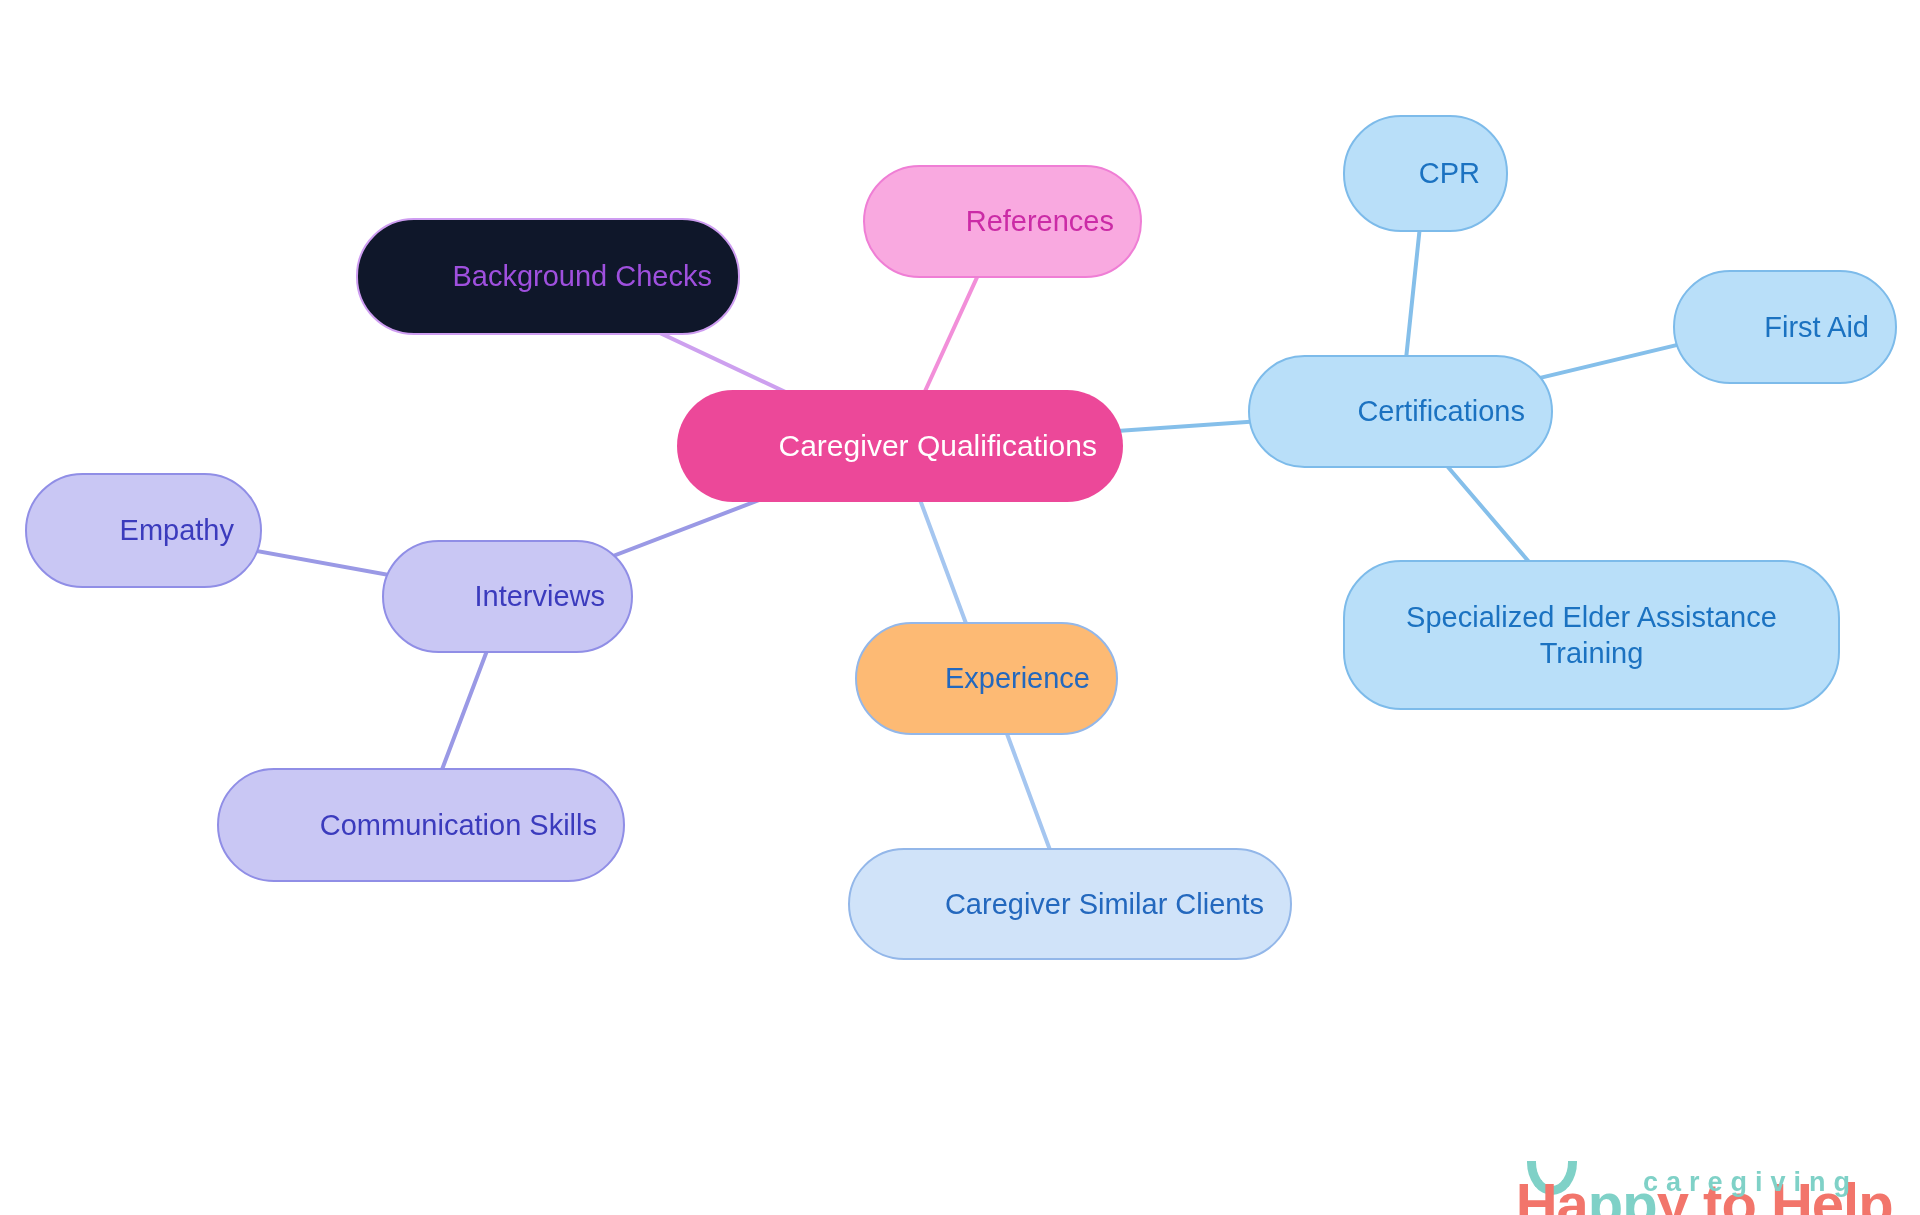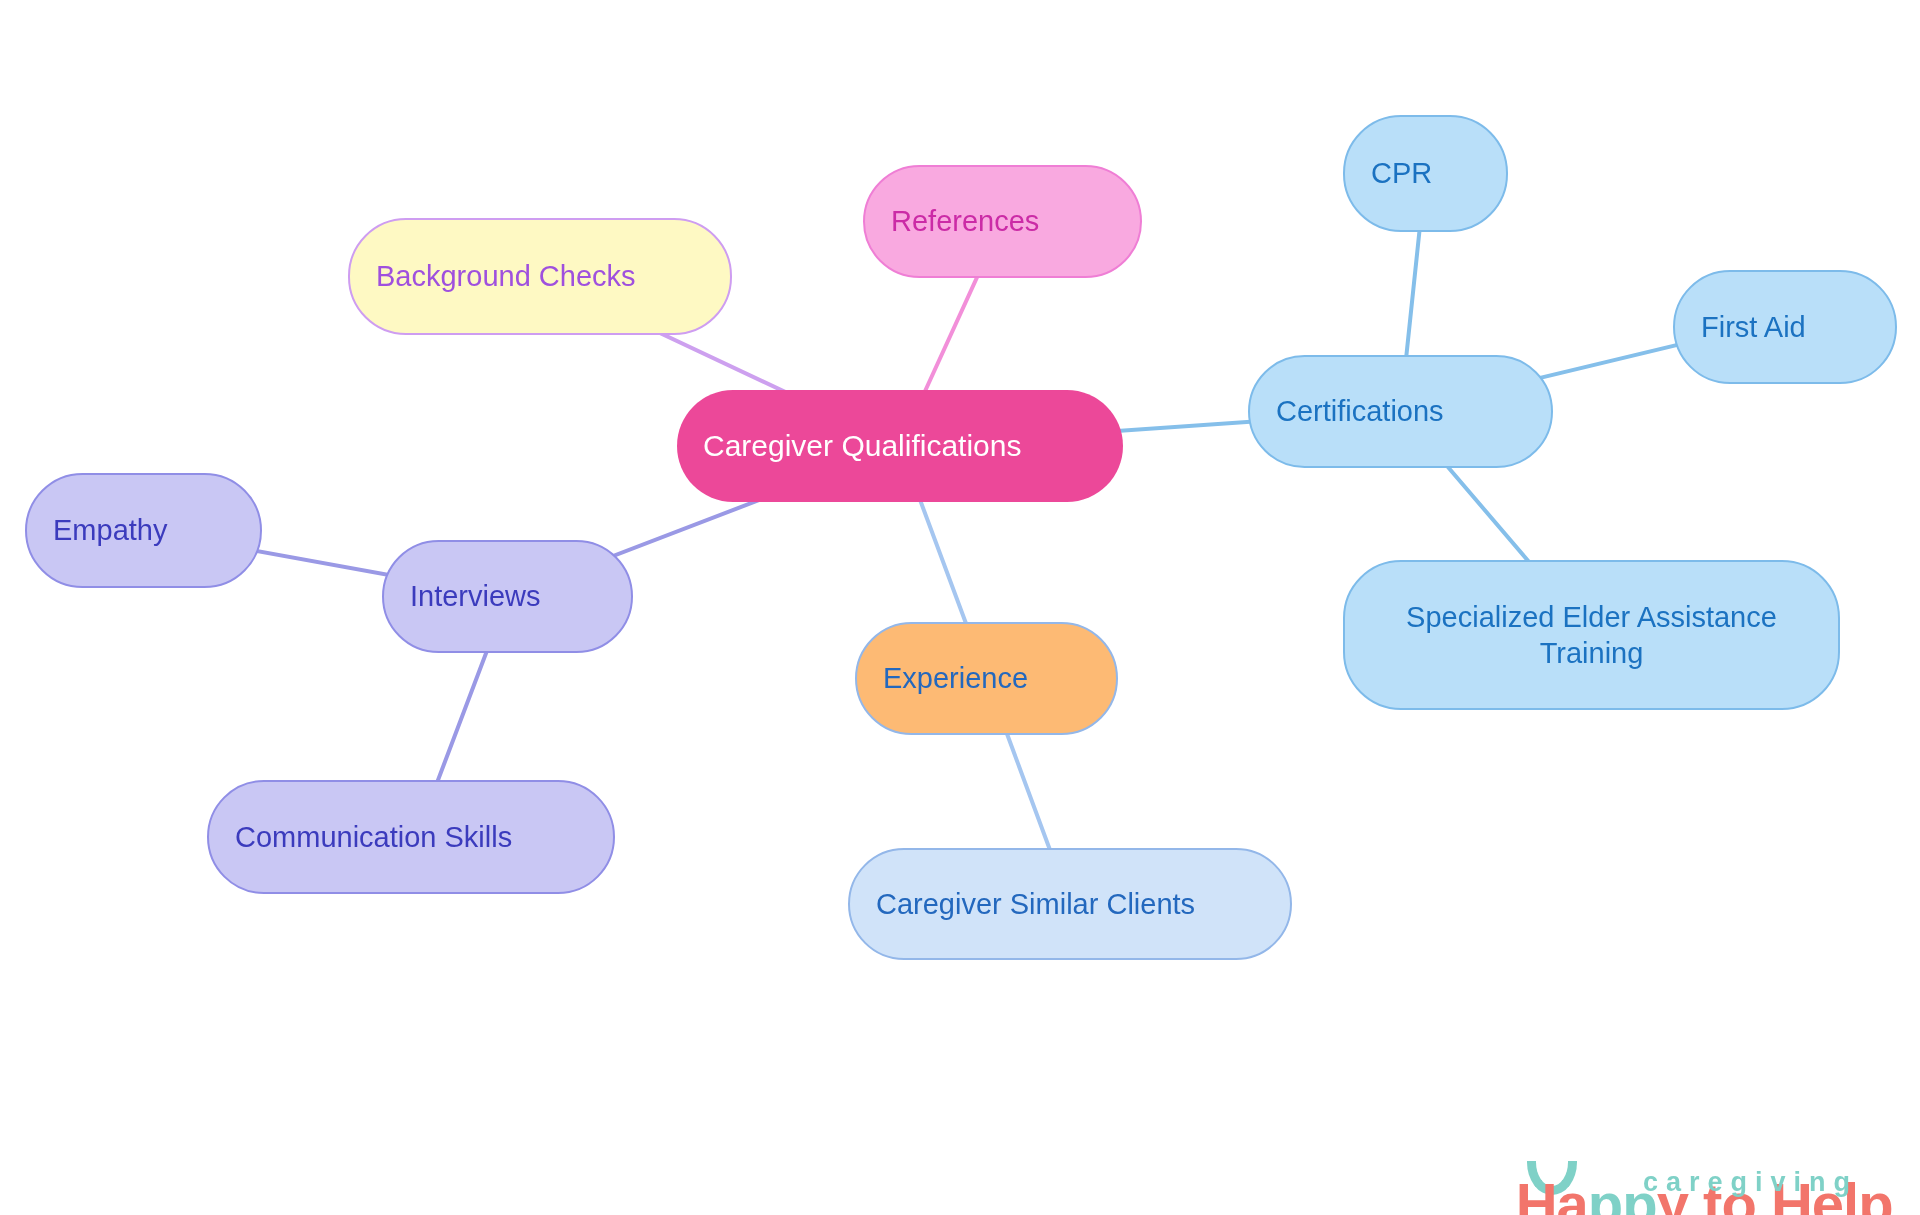"CPR" .node { justify-content: flex-start -> flex-end }
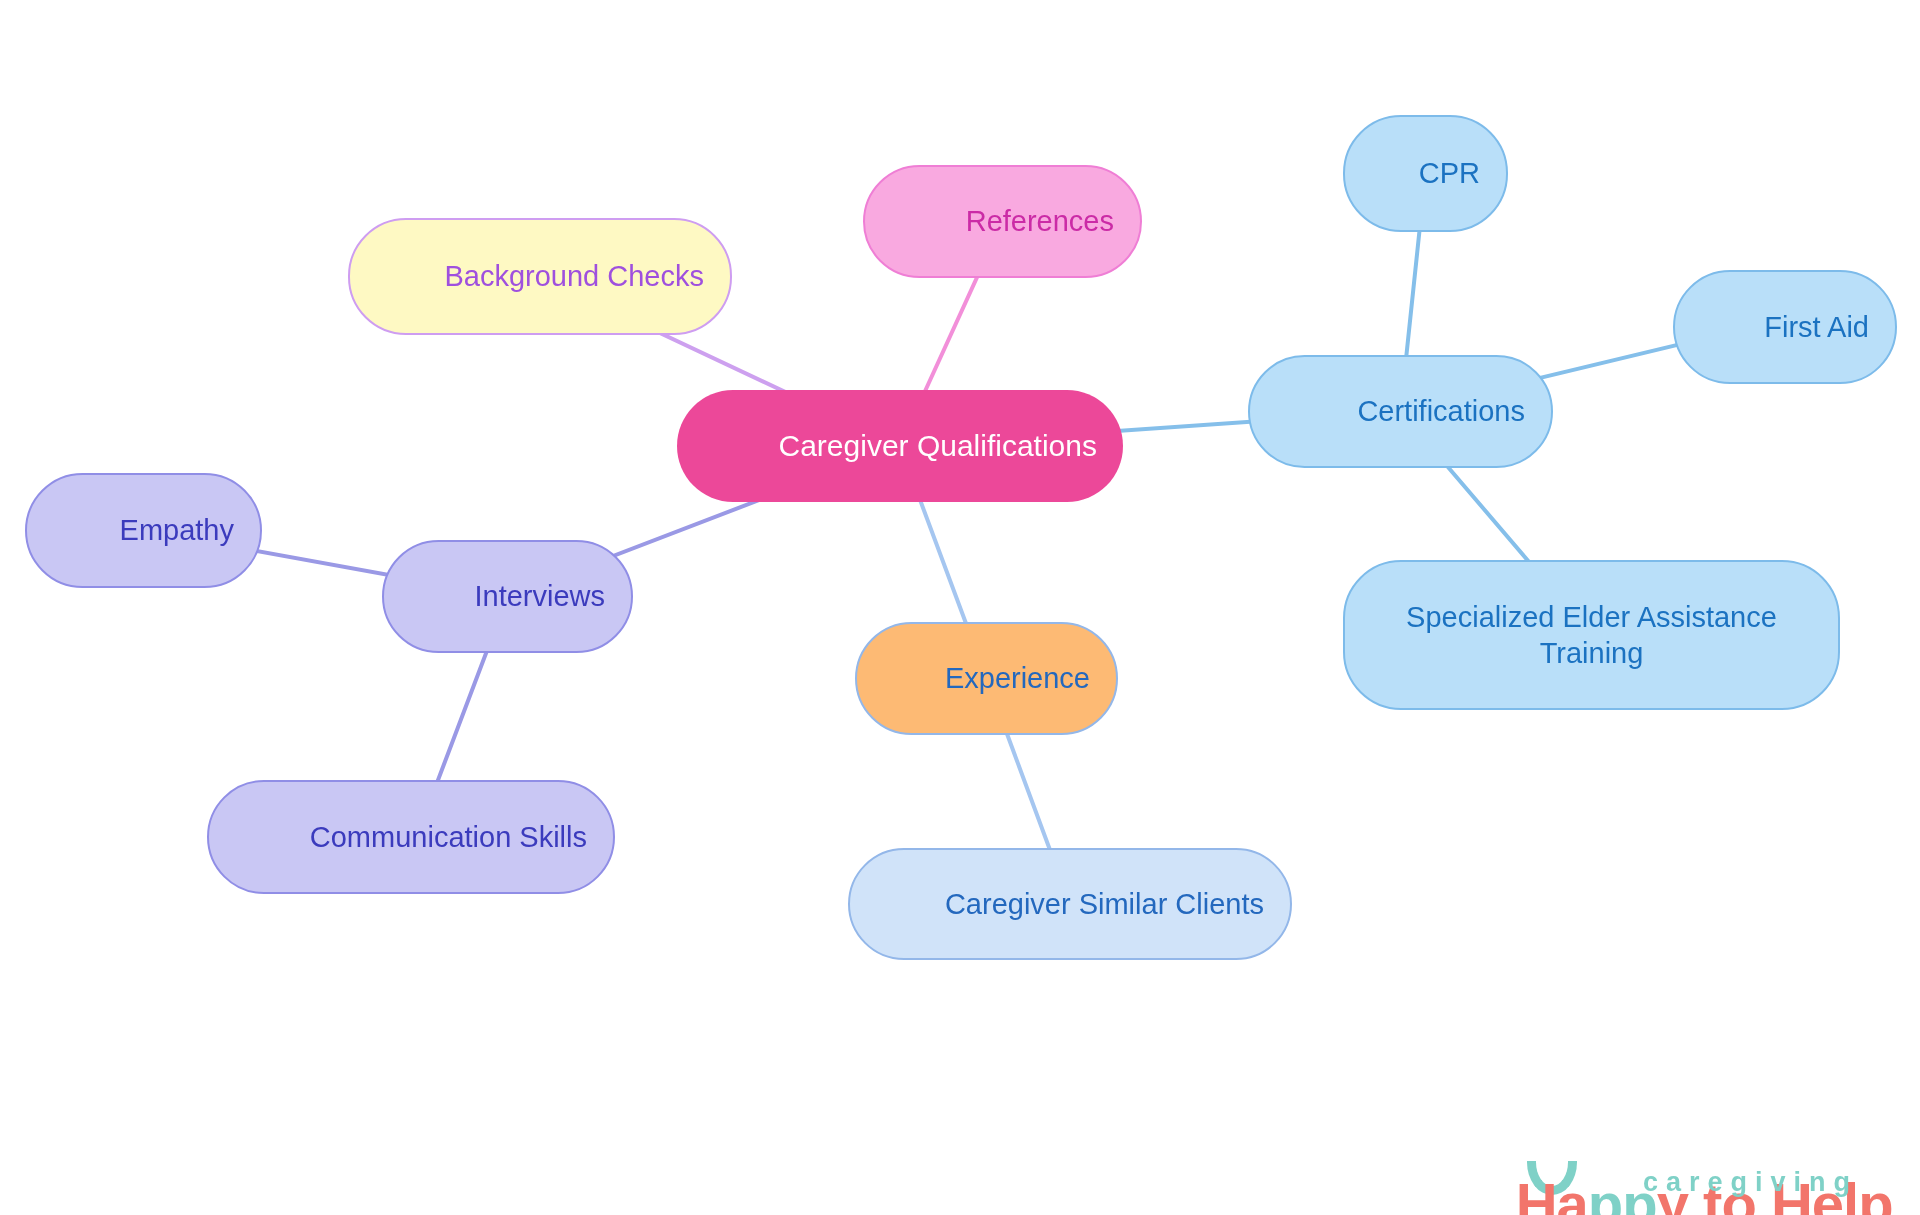"Background Checks" div.node { background: #fef9c3 -> #0f172a; left: 348px -> 356px }
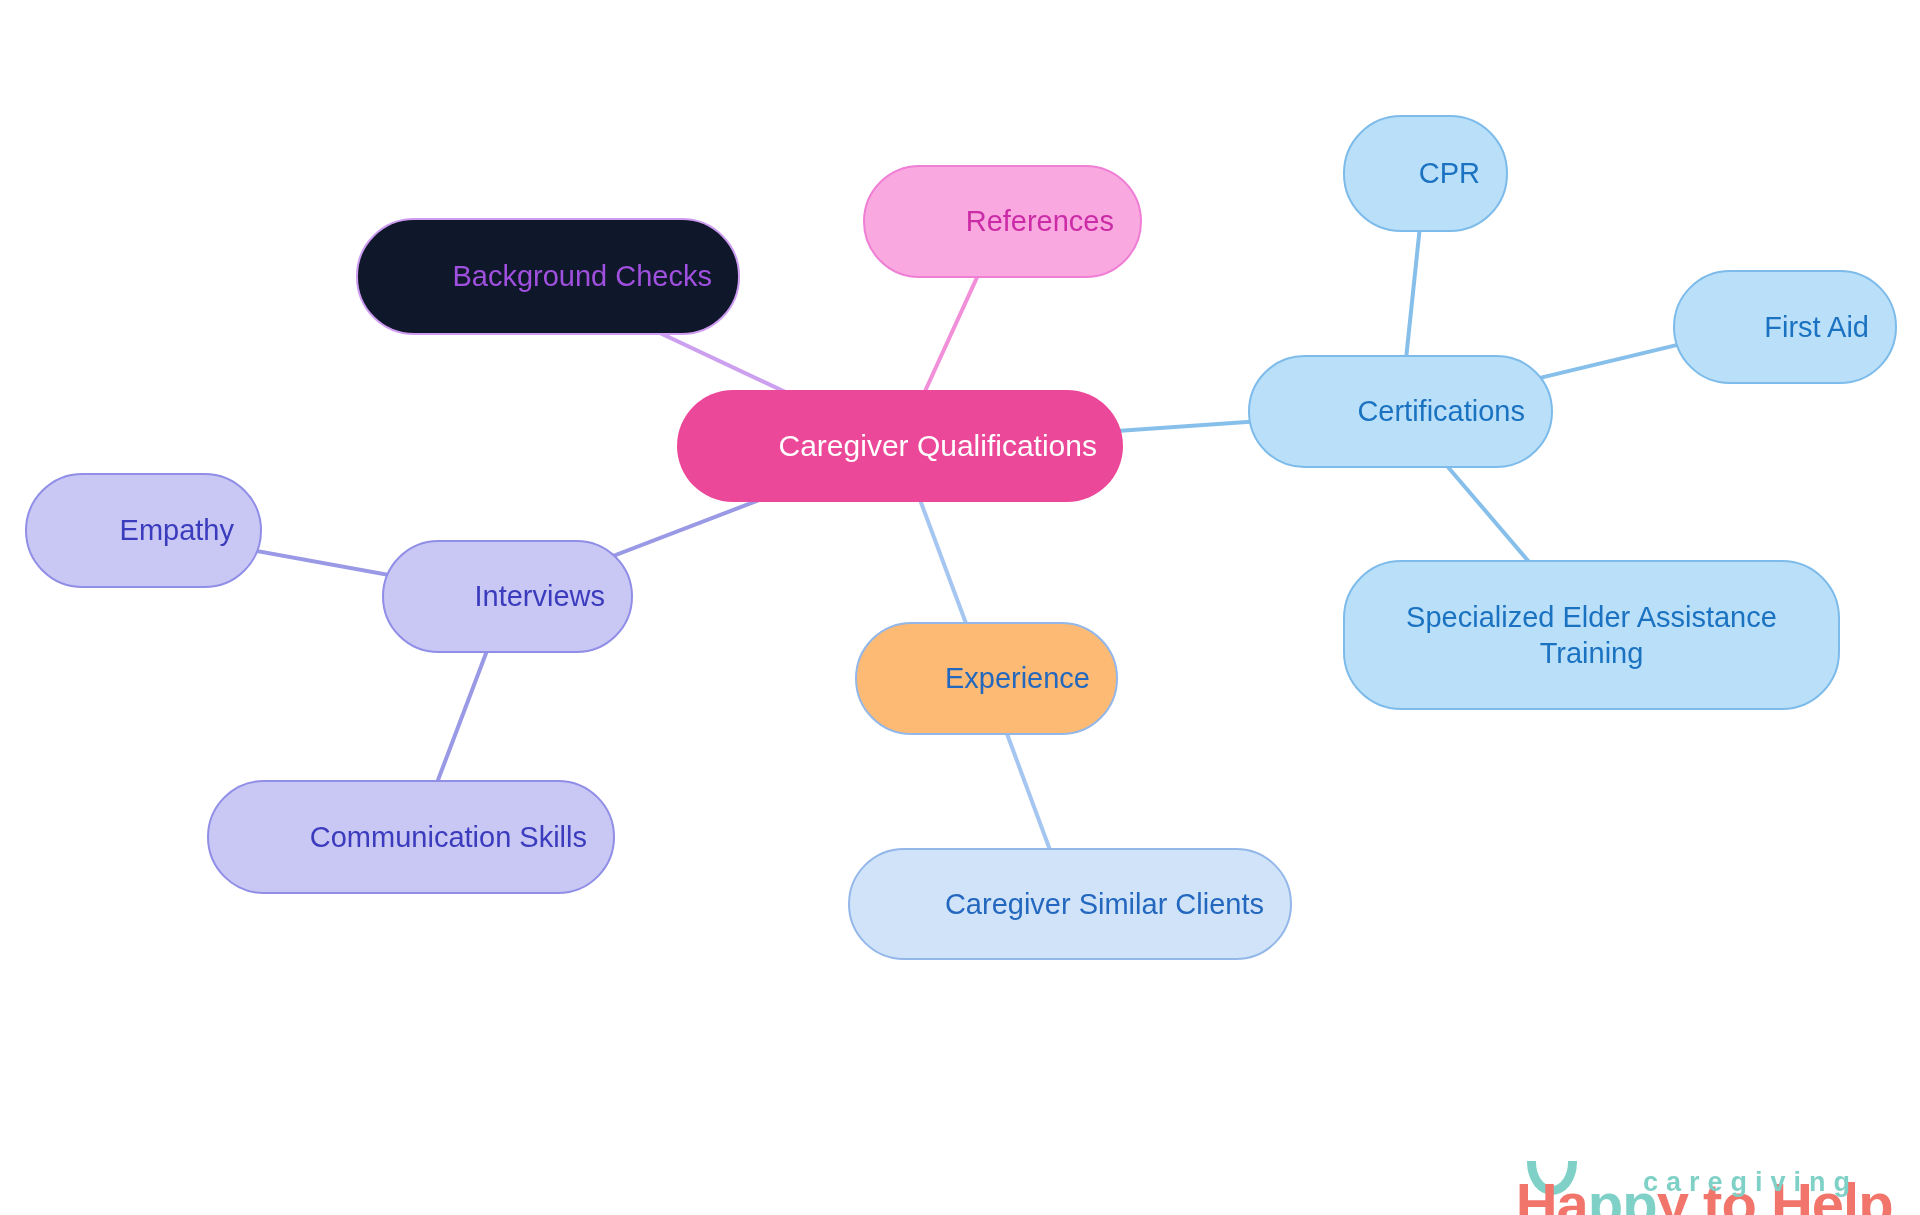"Communication Skills" div.node { left: 207px -> 217px; margin-top: 12px -> none }
